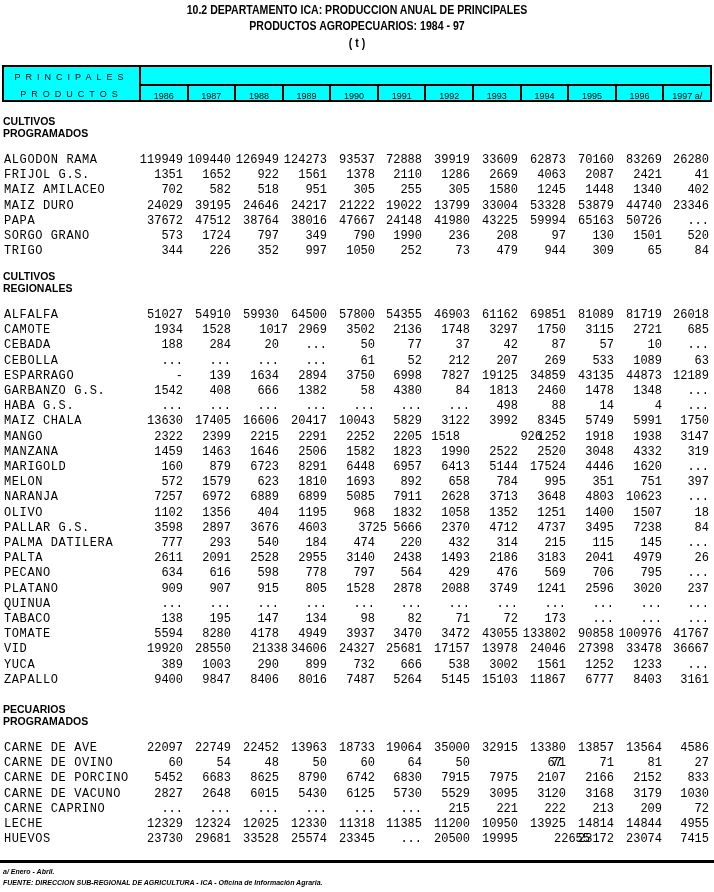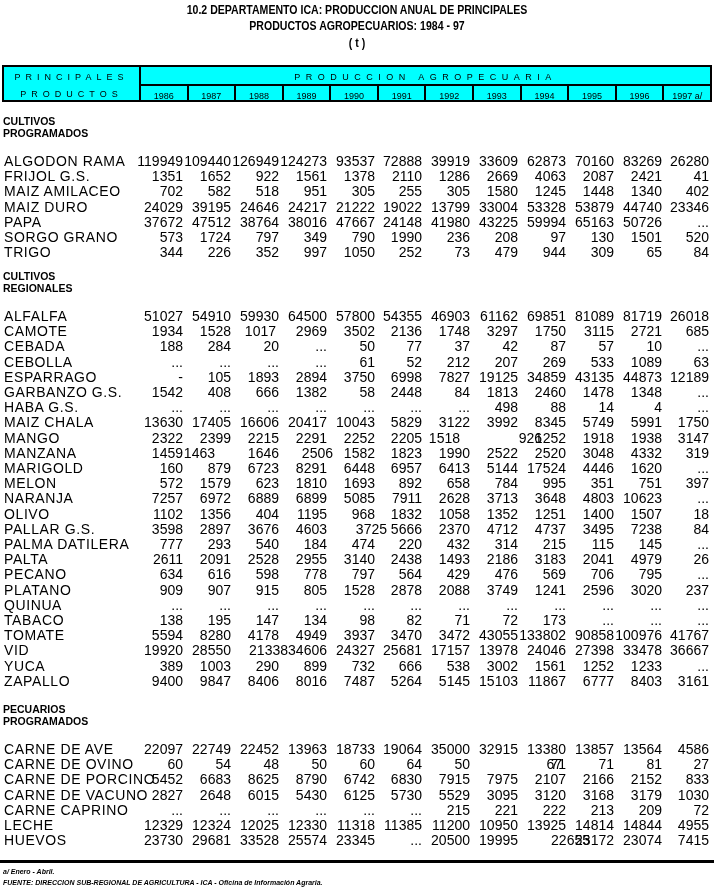"PRODUCCION AGROPECUARIA" div.top-title { html: <div>PRODUCCION AGROPECUARIA</div> -> none }
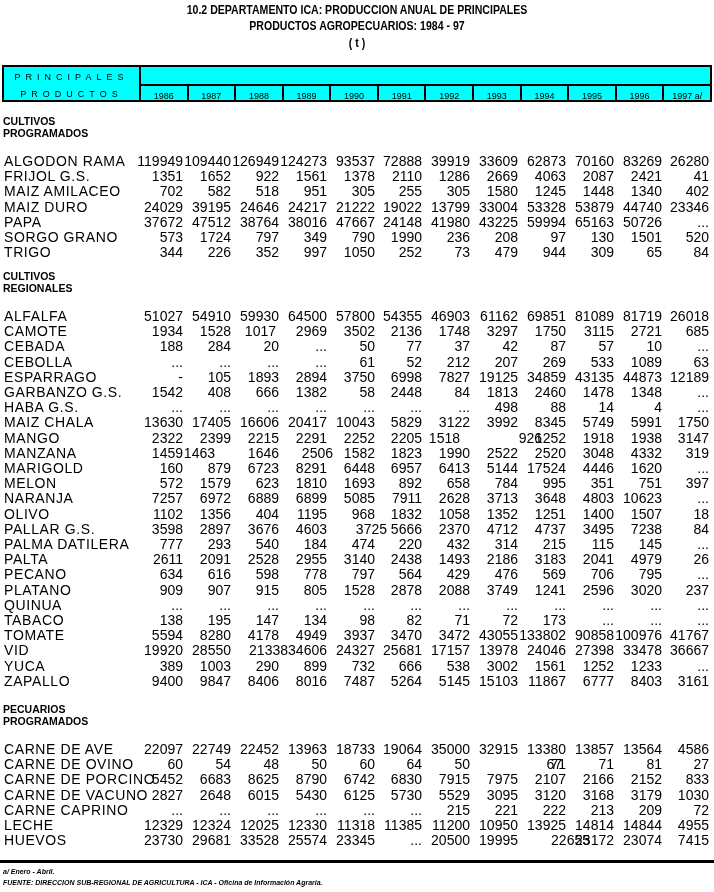"ALGODON RAMA" .row { font-family: none -> Liberation Mono, monospace; font-size: 14px -> 12px }
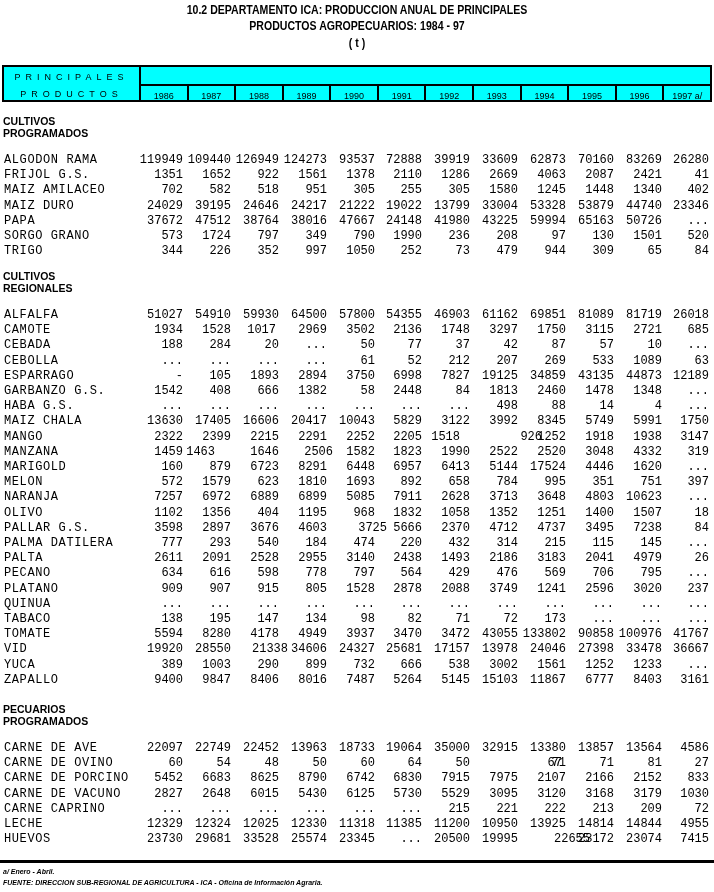"1017" span.v { left: 228px -> 240px }
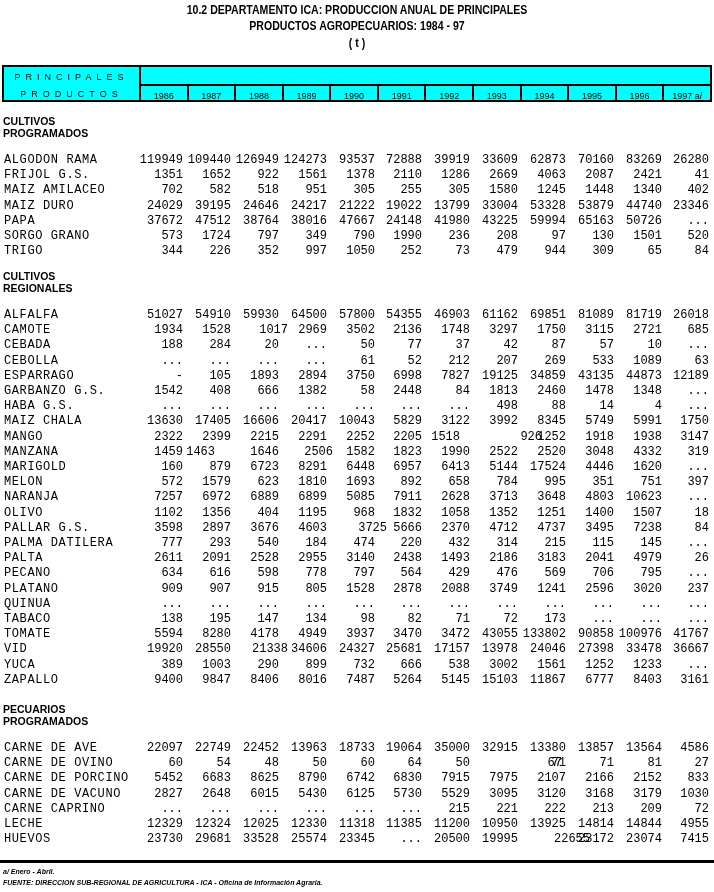"105" span.v { text: 105 -> 139 }
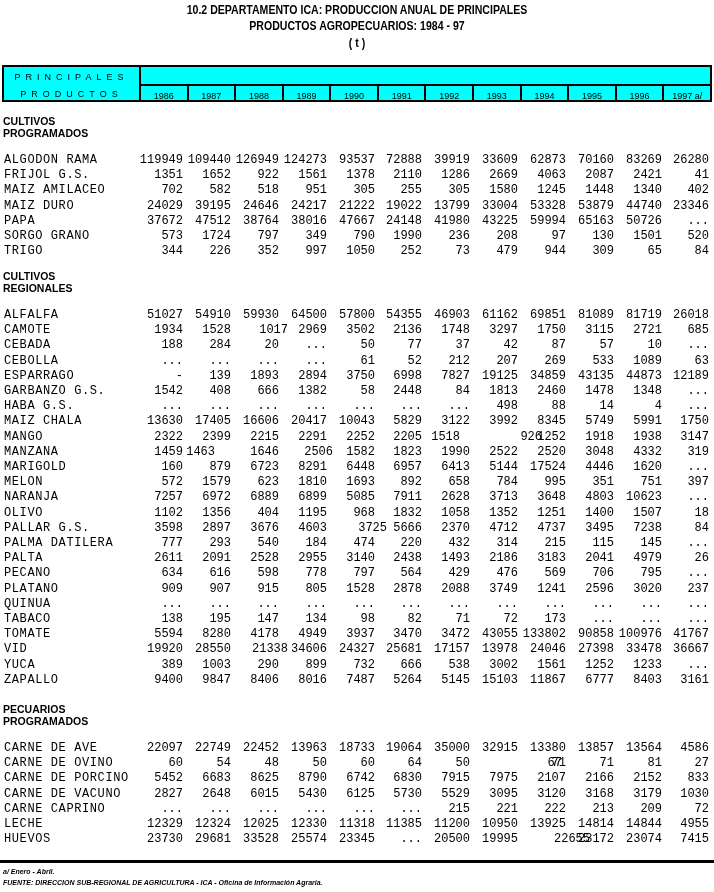"1893" span.v { text: 1893 -> 1634 }
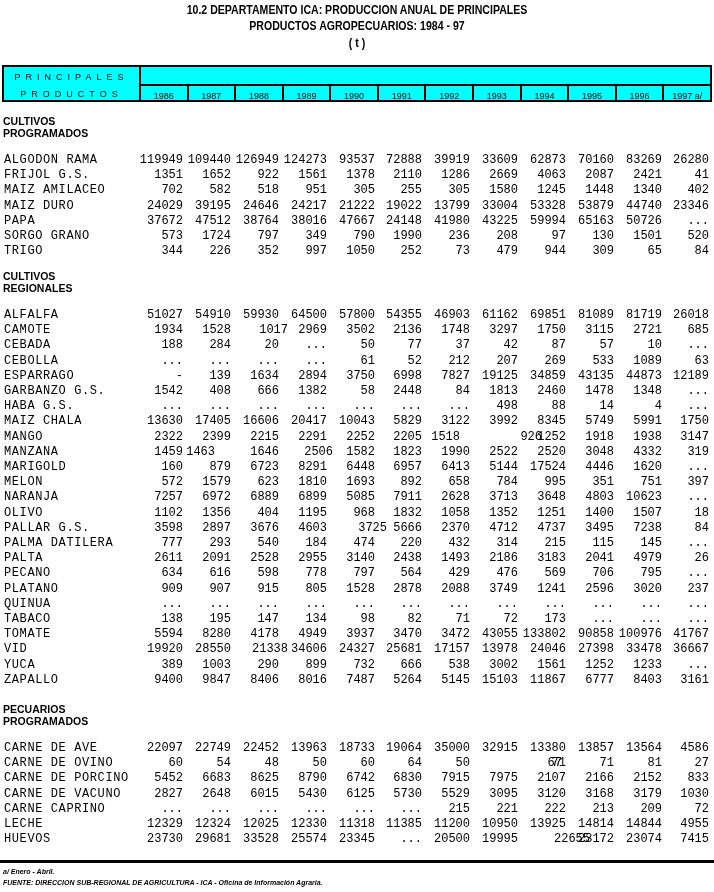"2448" span.v { text: 2448 -> 4380 }
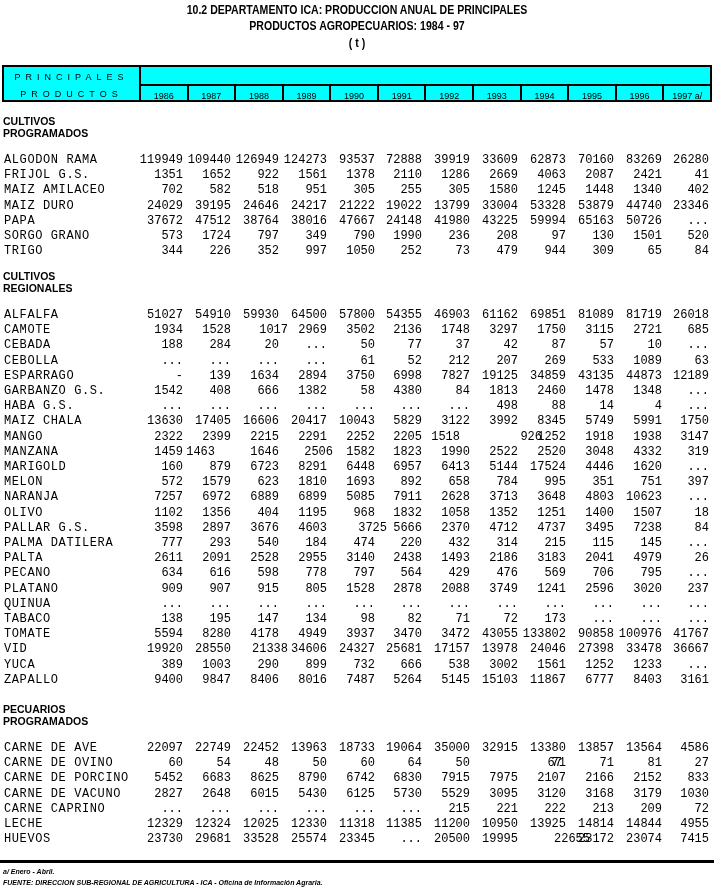"1463" span.v { left: 167px -> 183px }
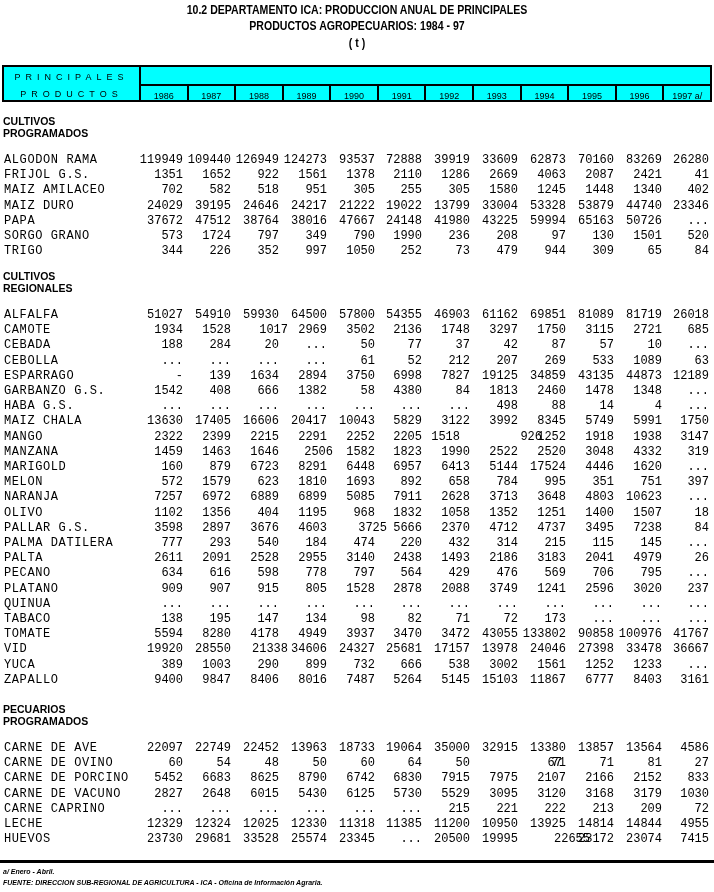"2506" span.v { left: 285px -> 279px }
